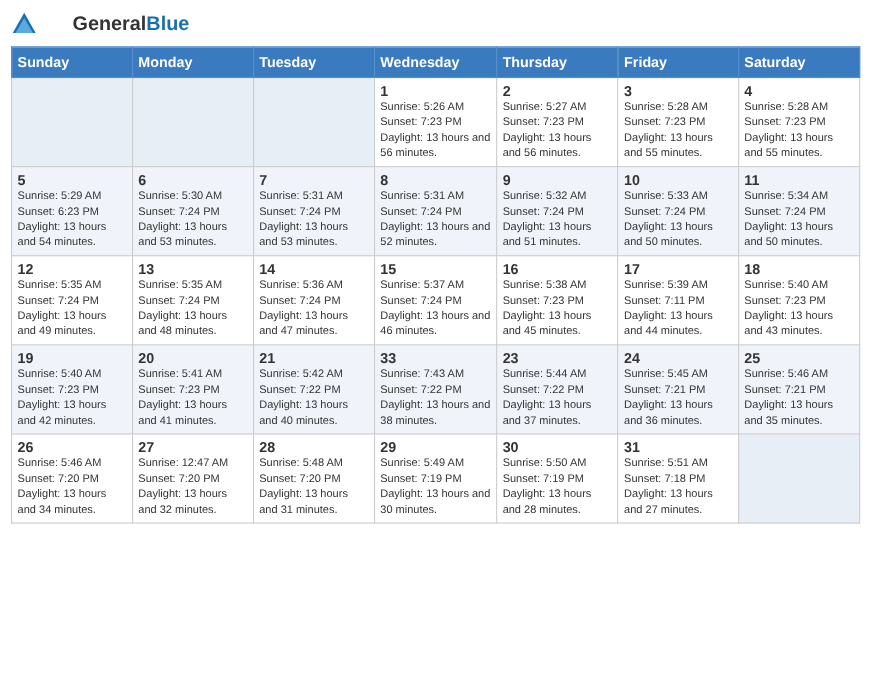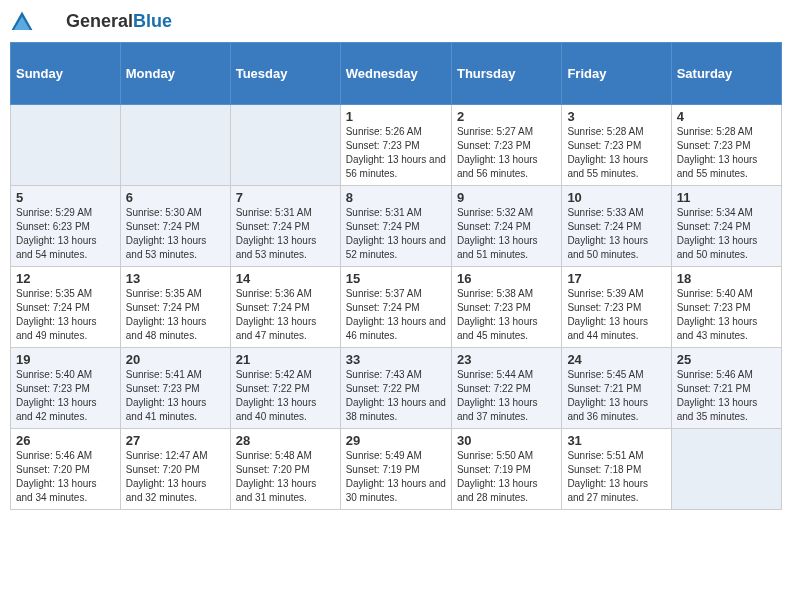"Sunday" .calendar th { padding: 23px 5px -> 6px 5px }
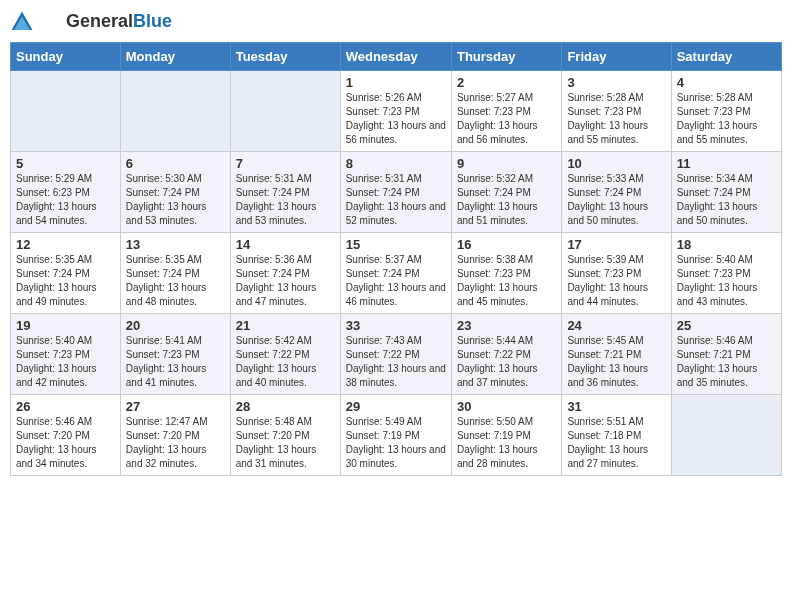"Sunrise: 5:39 AM Sunset: 7:23" div.day-info { text: 7:23 -> 7:11 }
